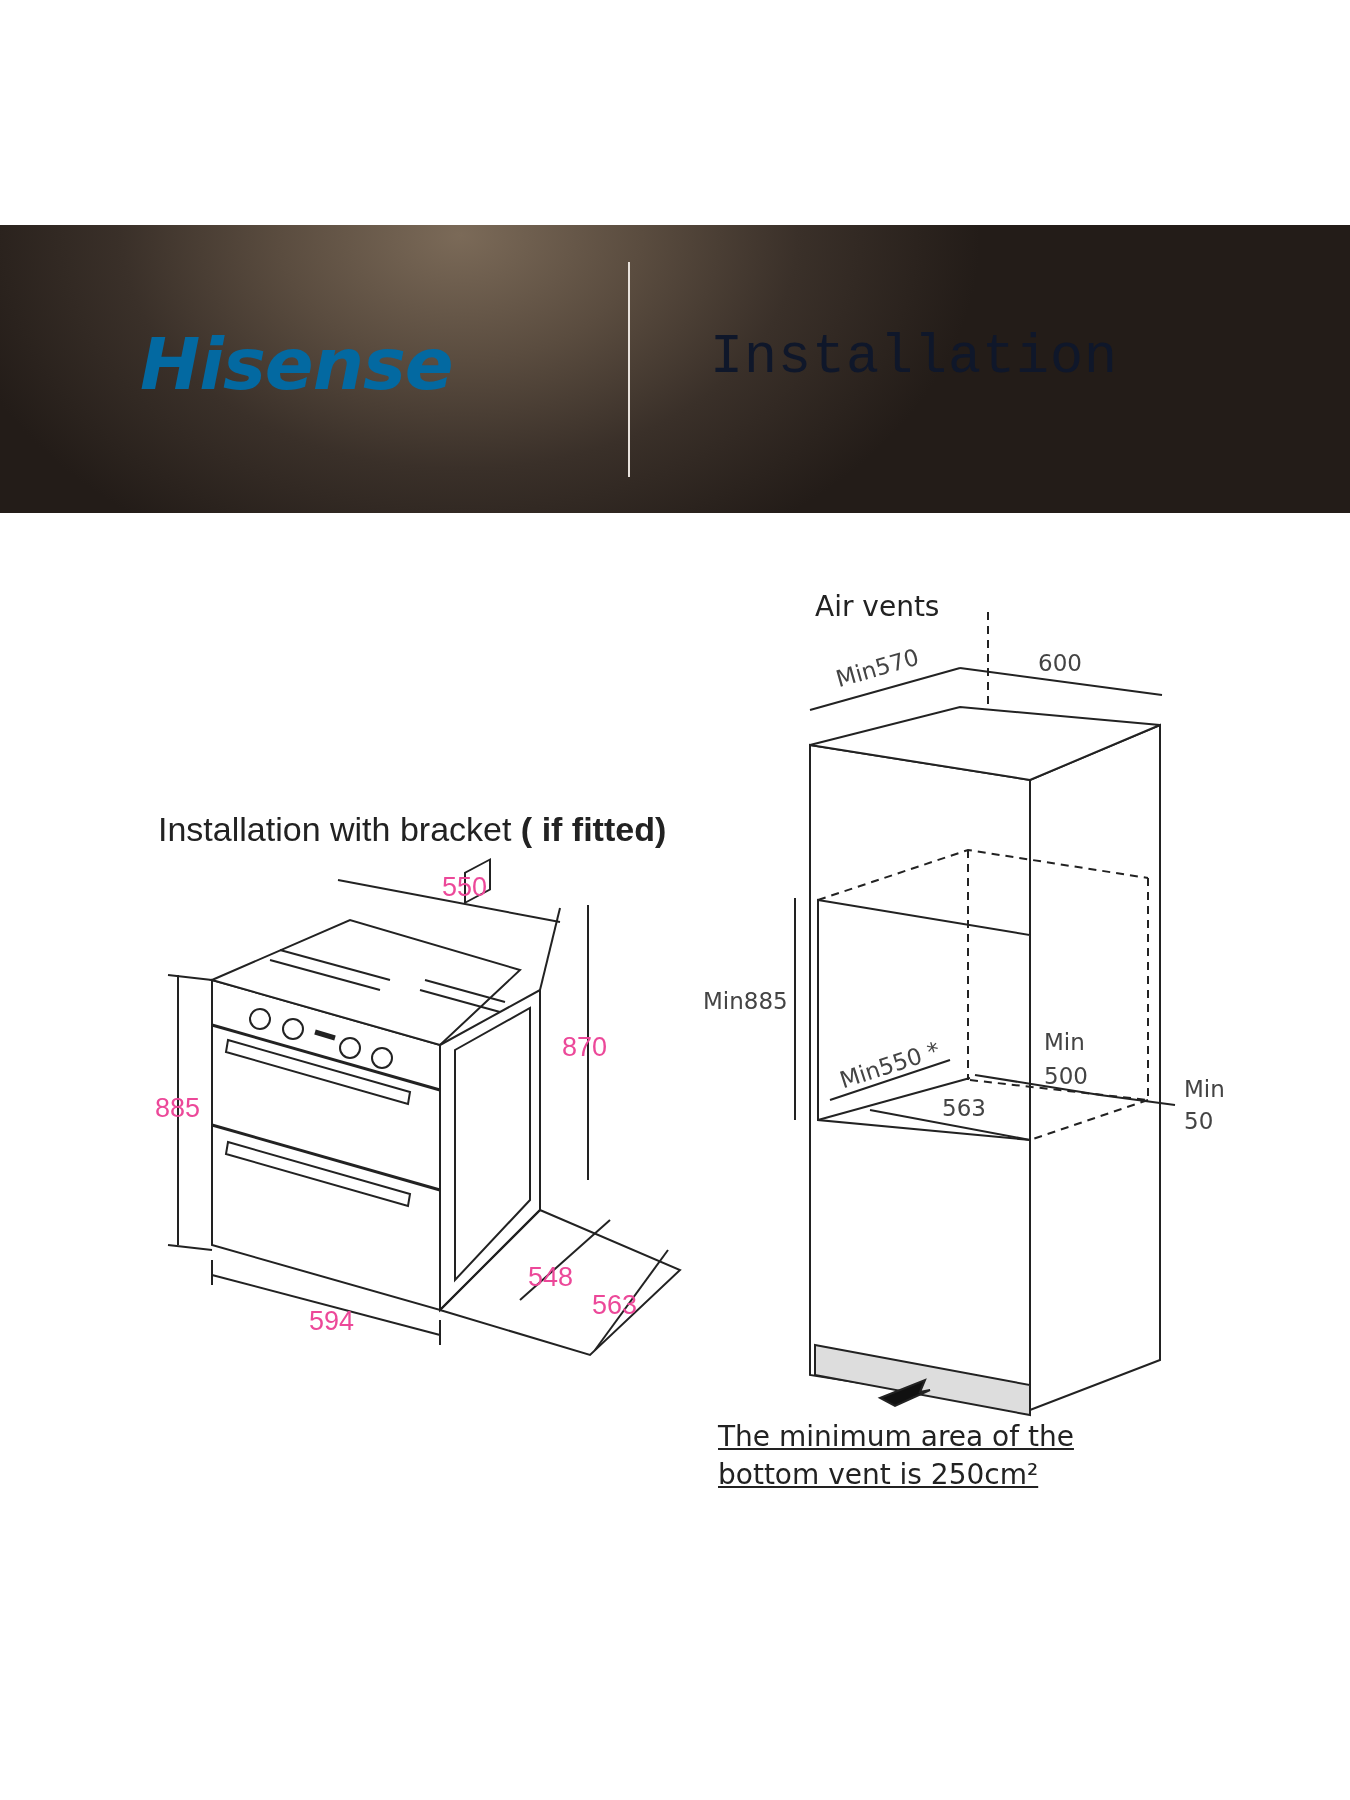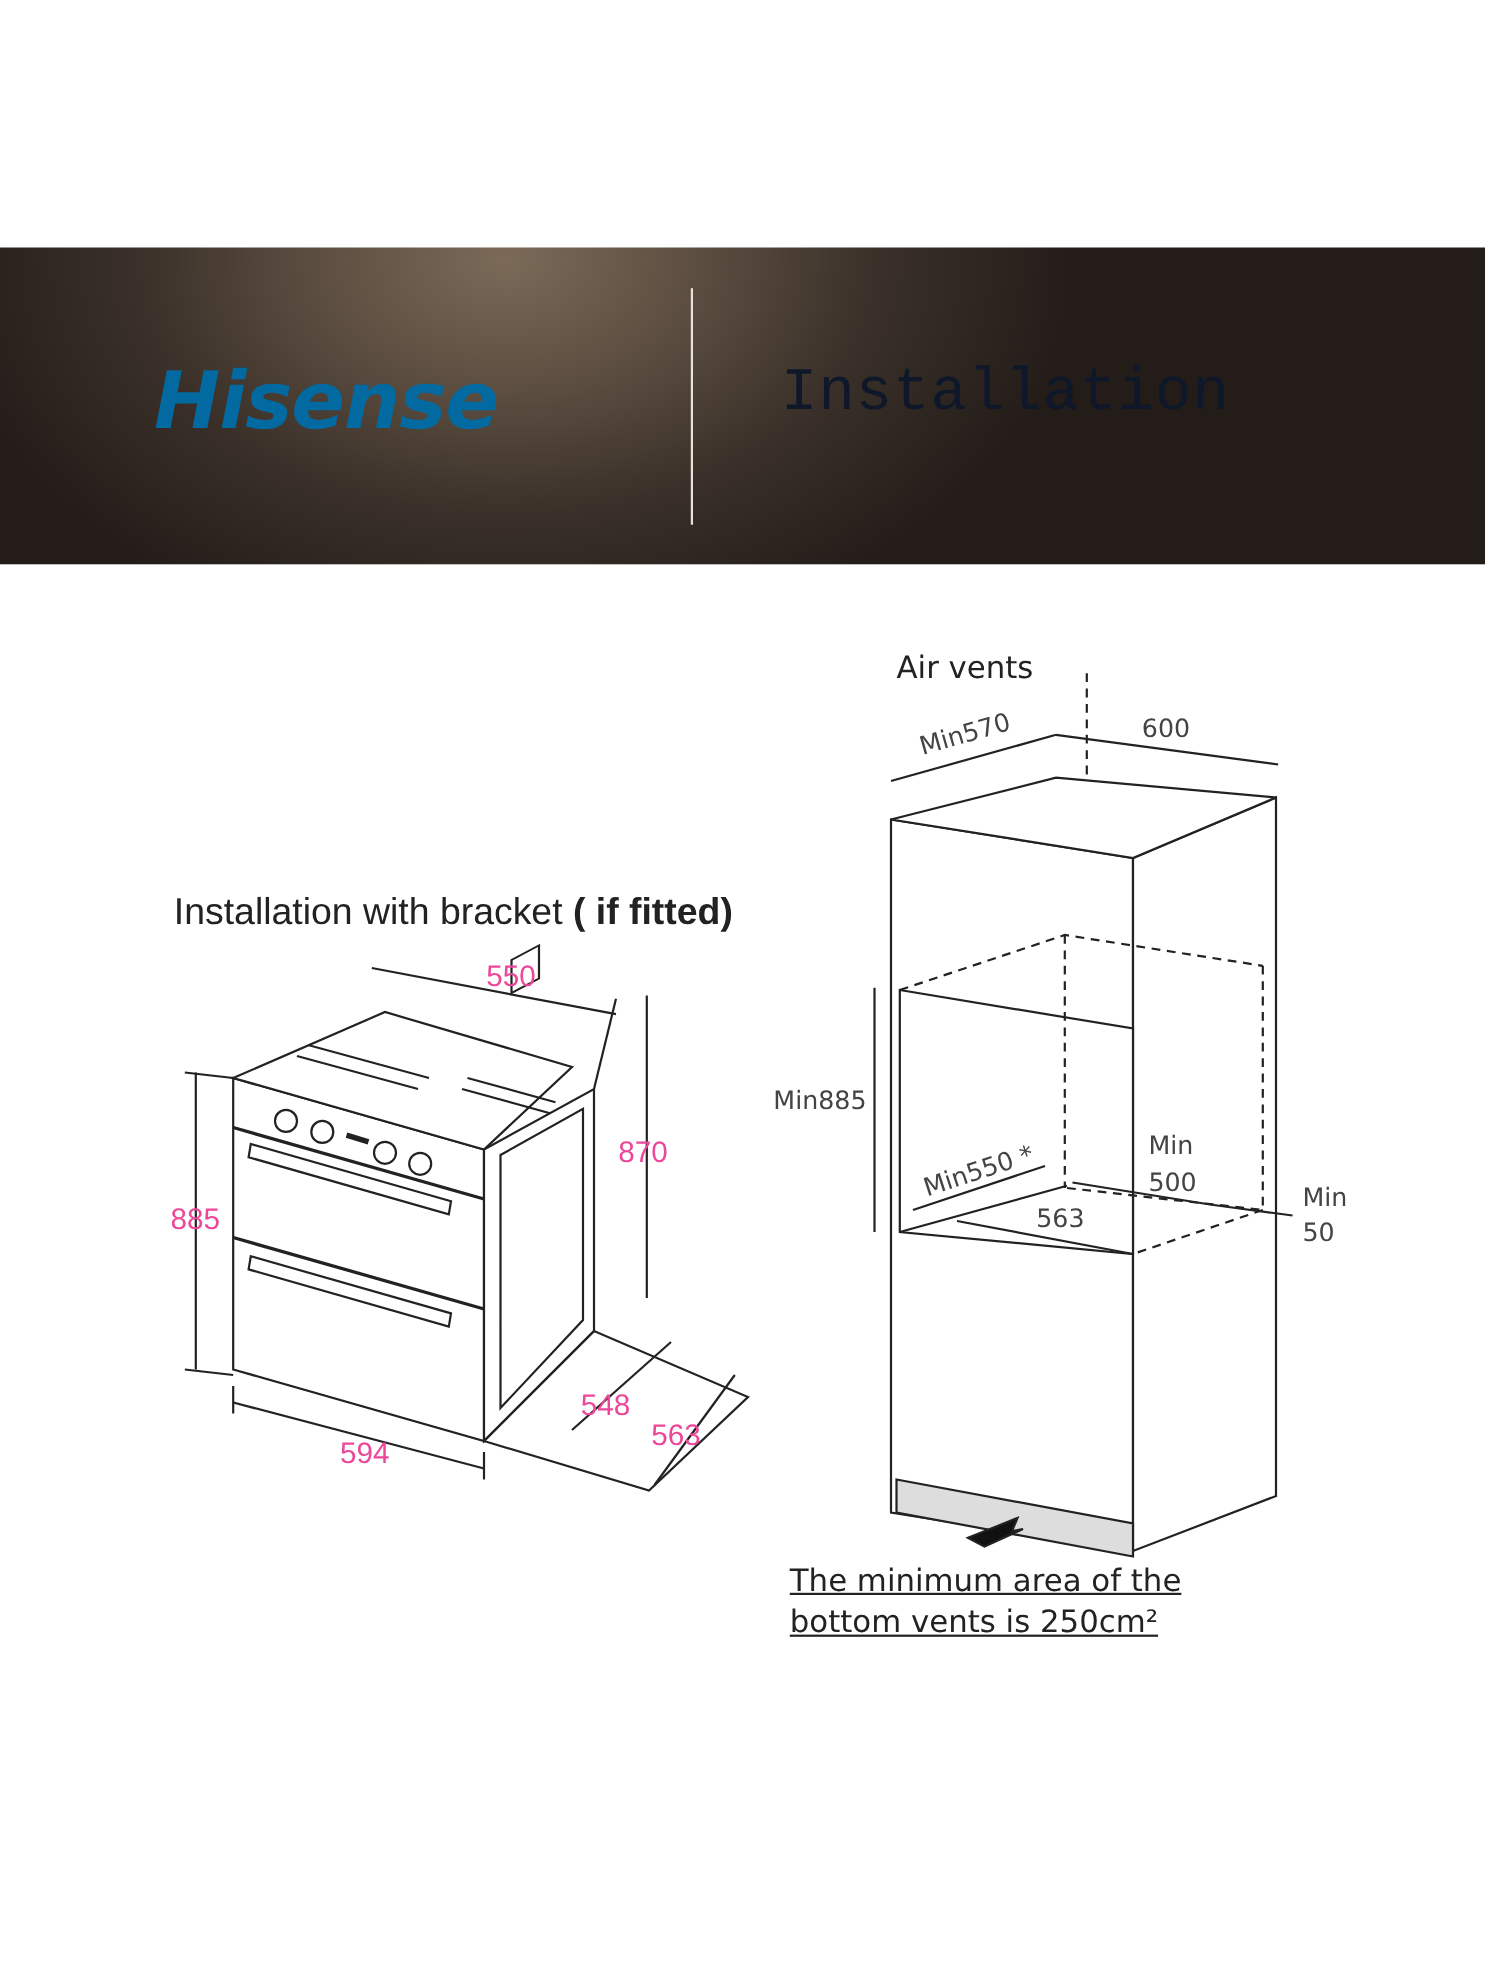"bottom vents is 250cm²" div { text: vents -> vent }
